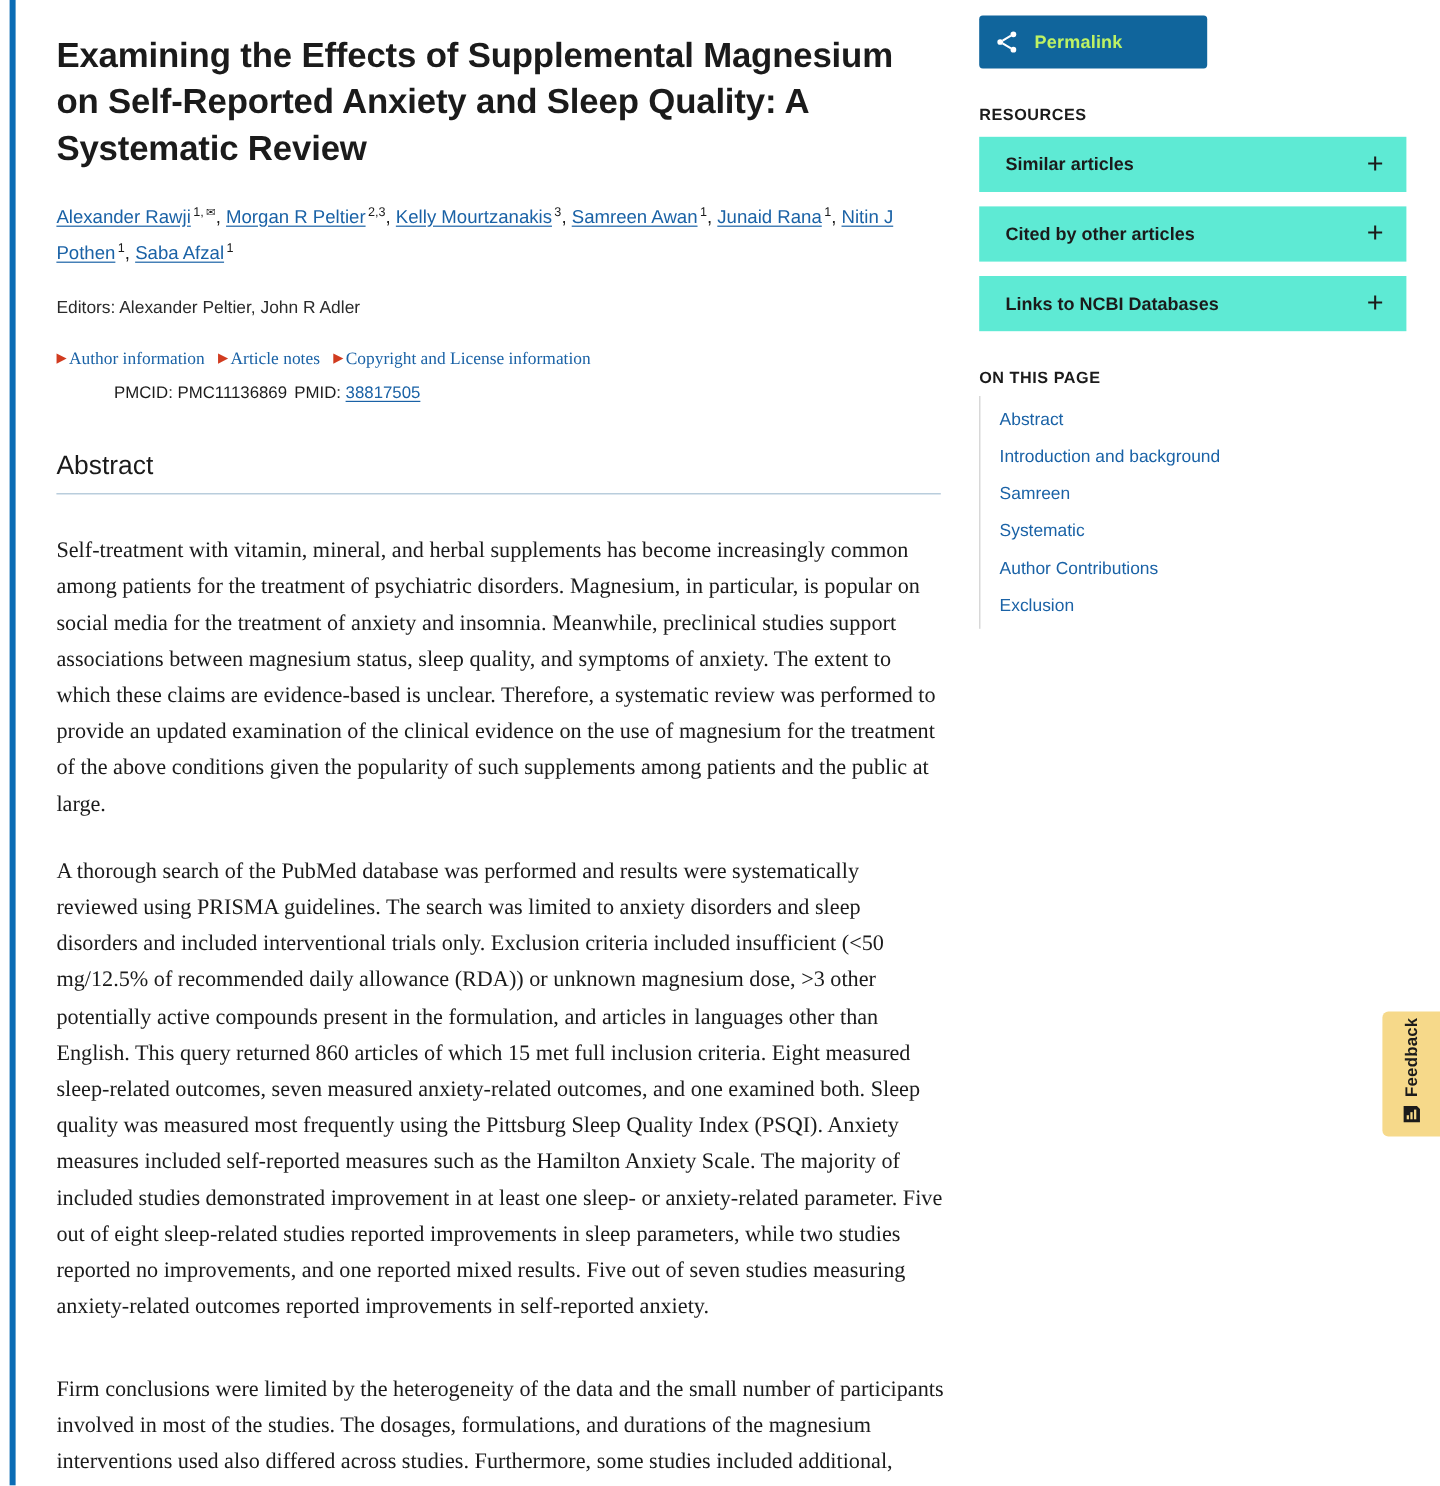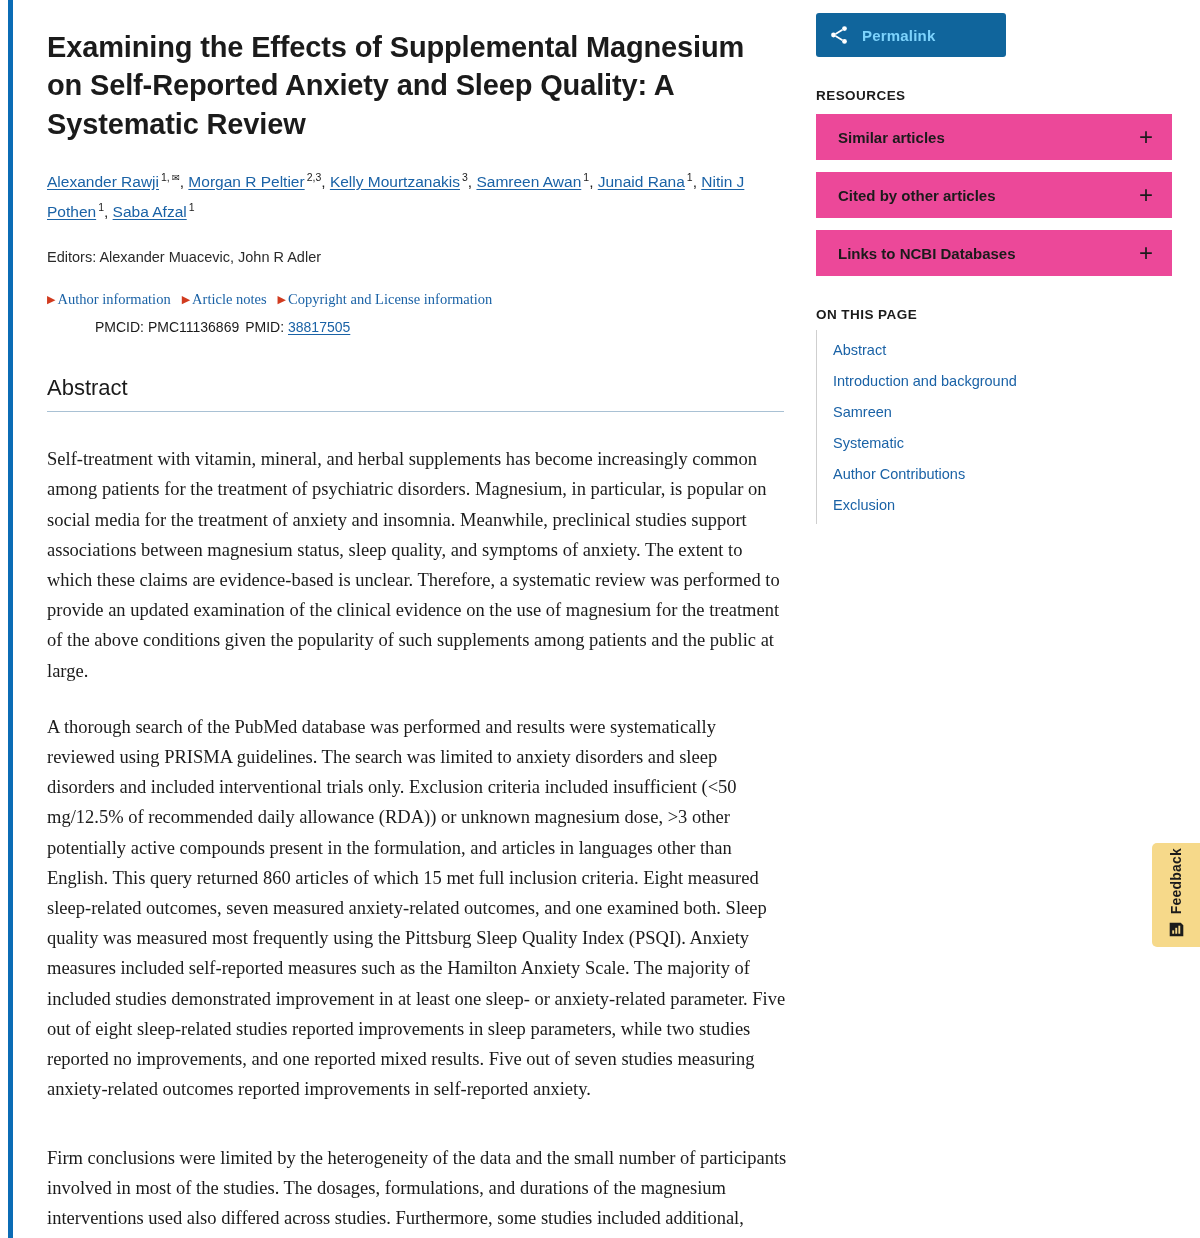"Permalink" #permalink-label { color: #7dd3fc -> #bef264 }
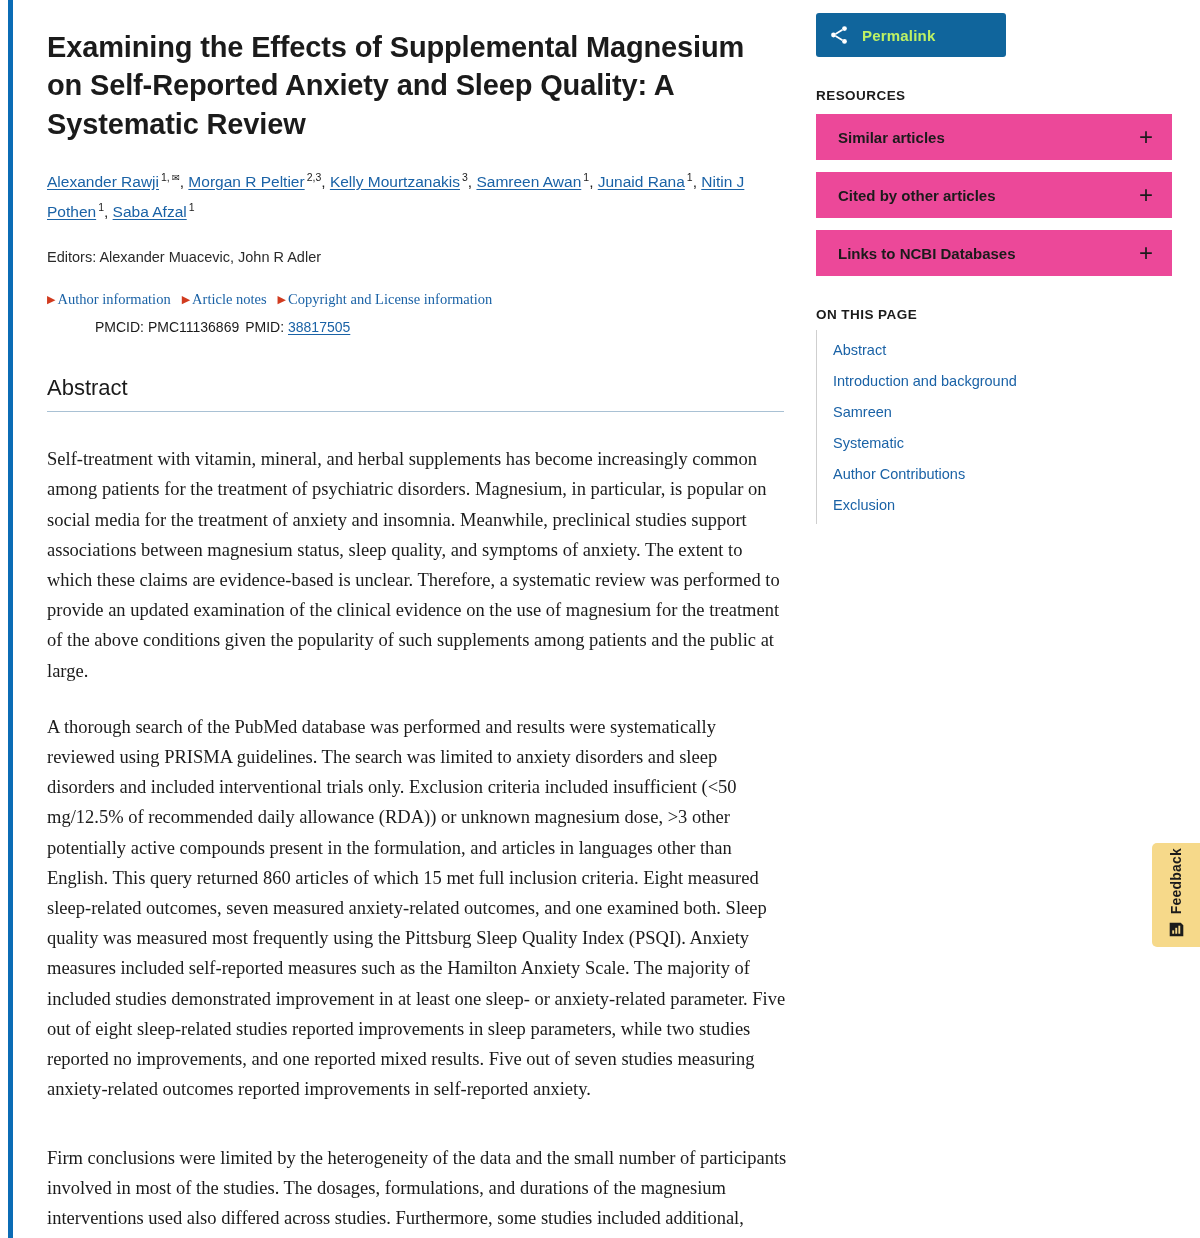"Similar articles" .resource-row { background: #ec4899 -> #5eead4 }
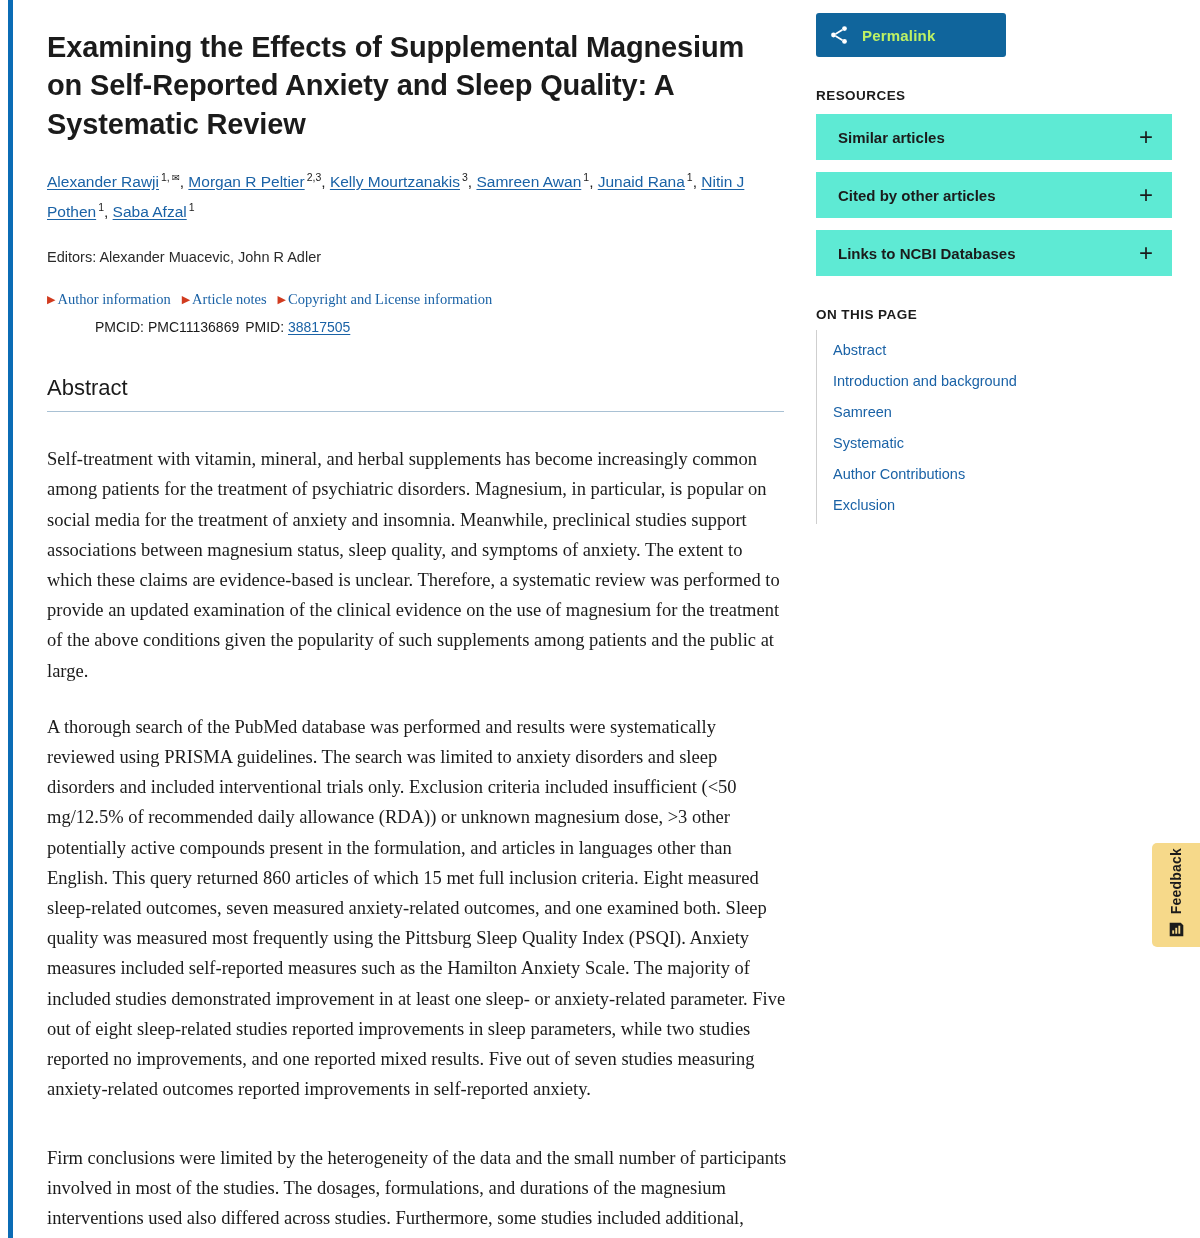"Editors: Alexander Muacevic, John R" div { text: Muacevic -> Peltier }
